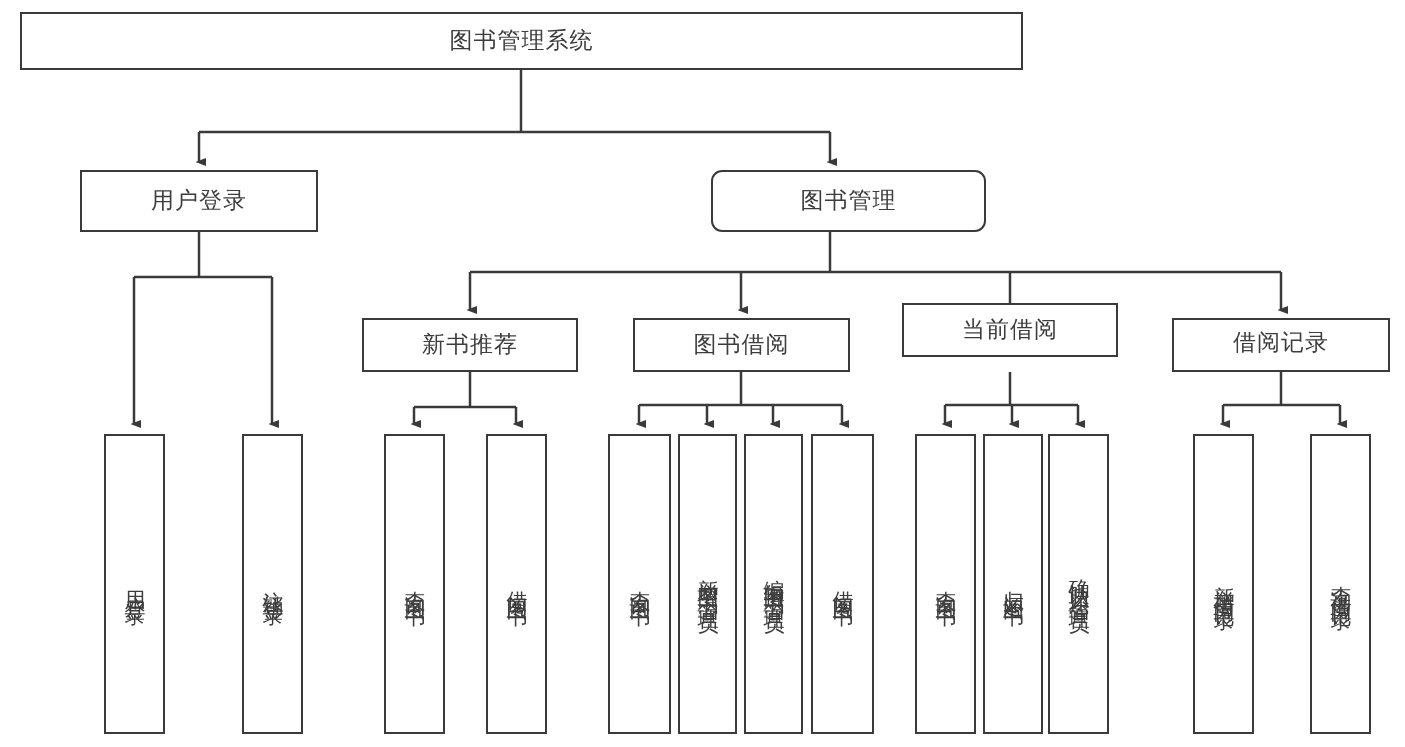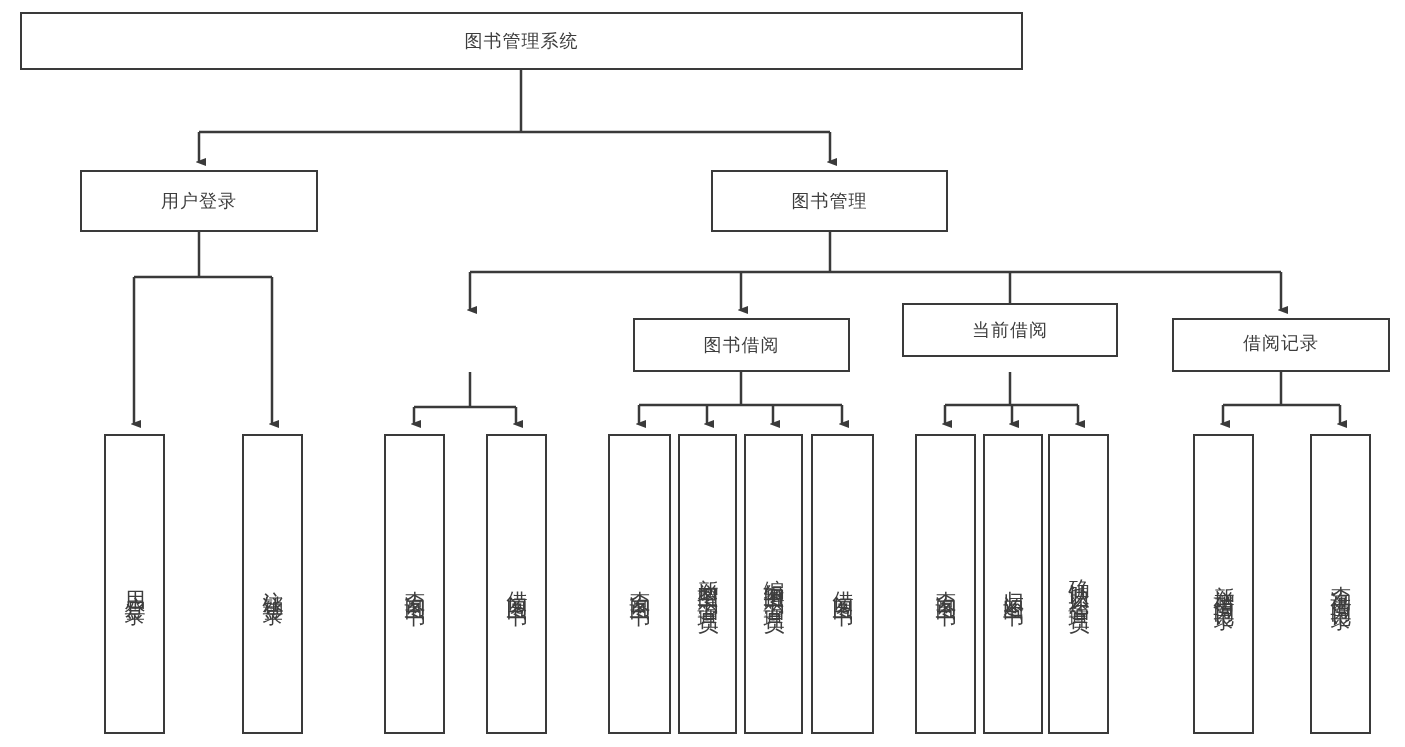"图书管理系统" .node.h { font-size: 18px -> 23px }
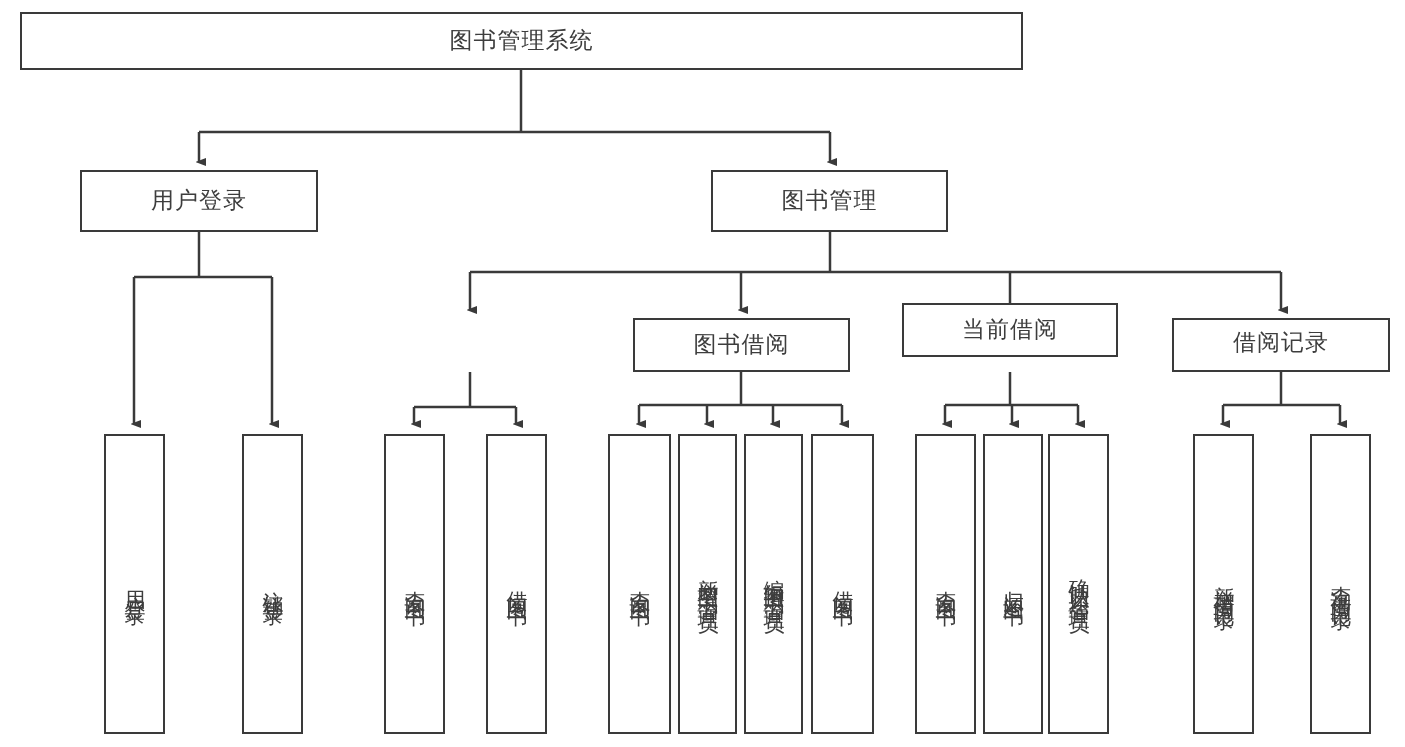"图书管理" div.node { border-radius: none -> 11px; width: 237px -> 275px }
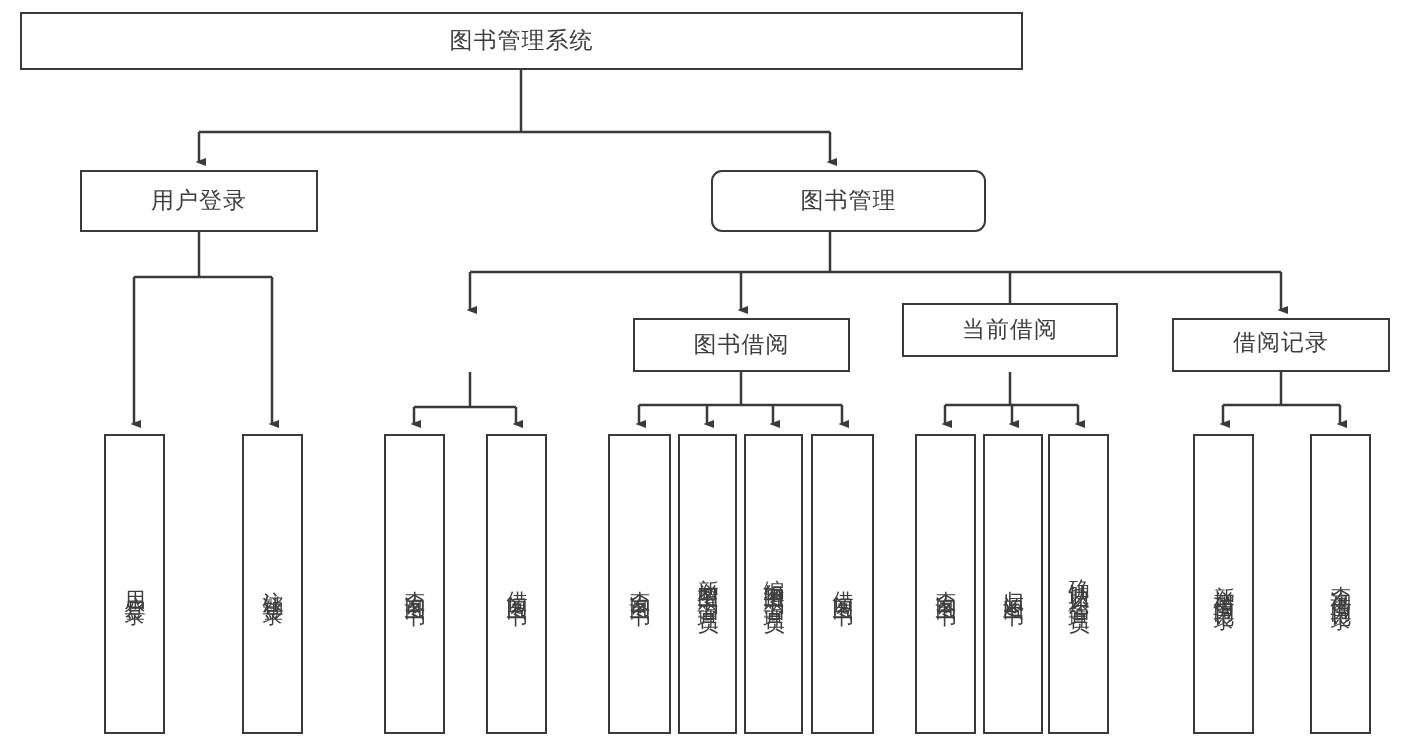"新书推荐" div.node { html: none -> <div> <span>新书推荐</span> </div> }
